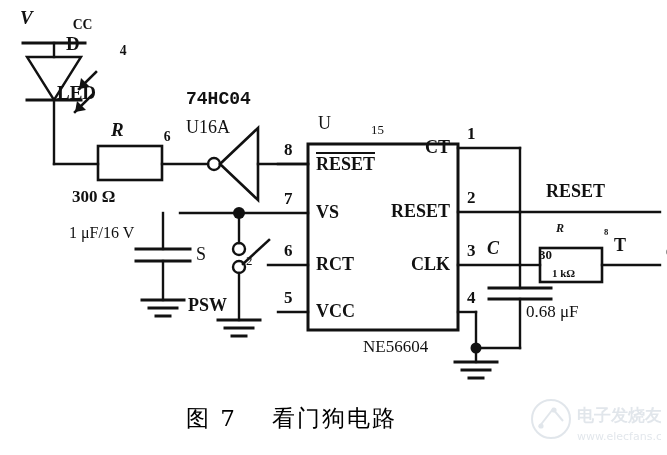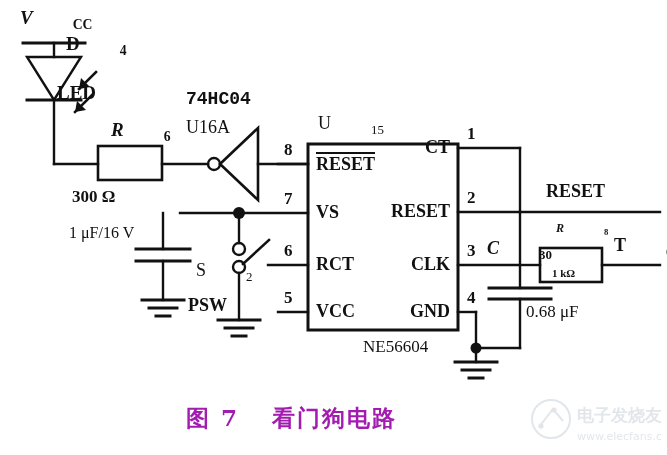"S 2" div.lbl { top: 261px -> 245px }
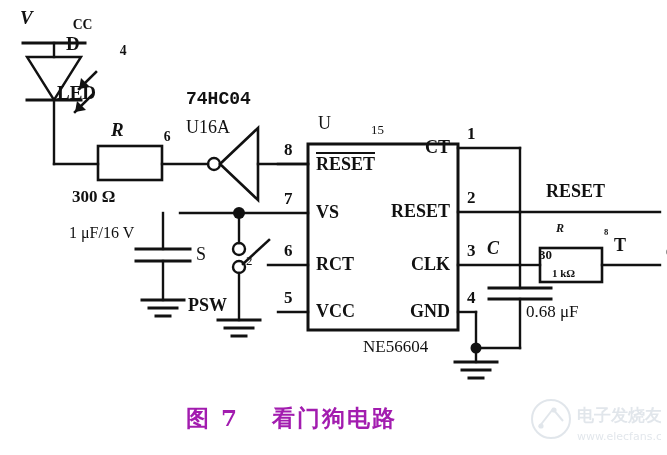"GND" div.lbl { html: <div>GND</div> -> none }
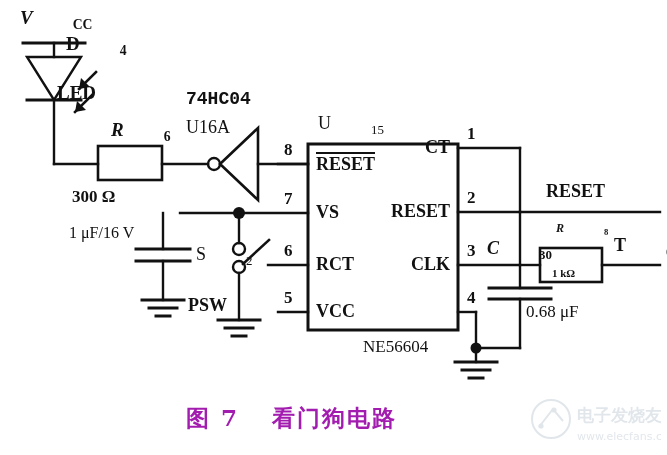"图 7" .caption { color: #a21caf -> #000000; font-weight: bold -> normal }
